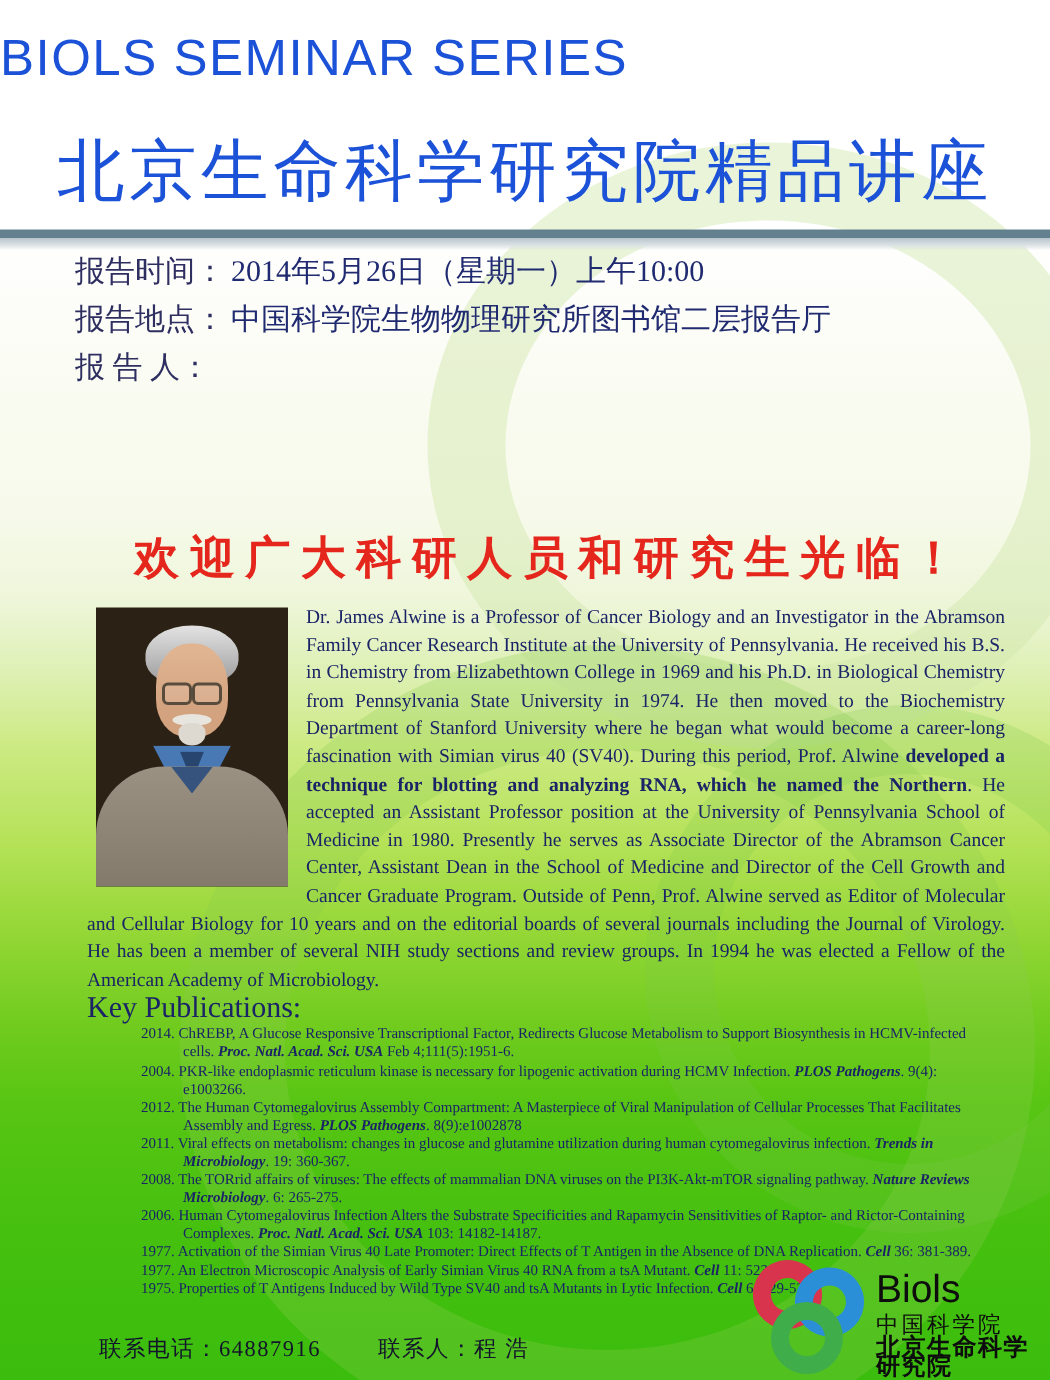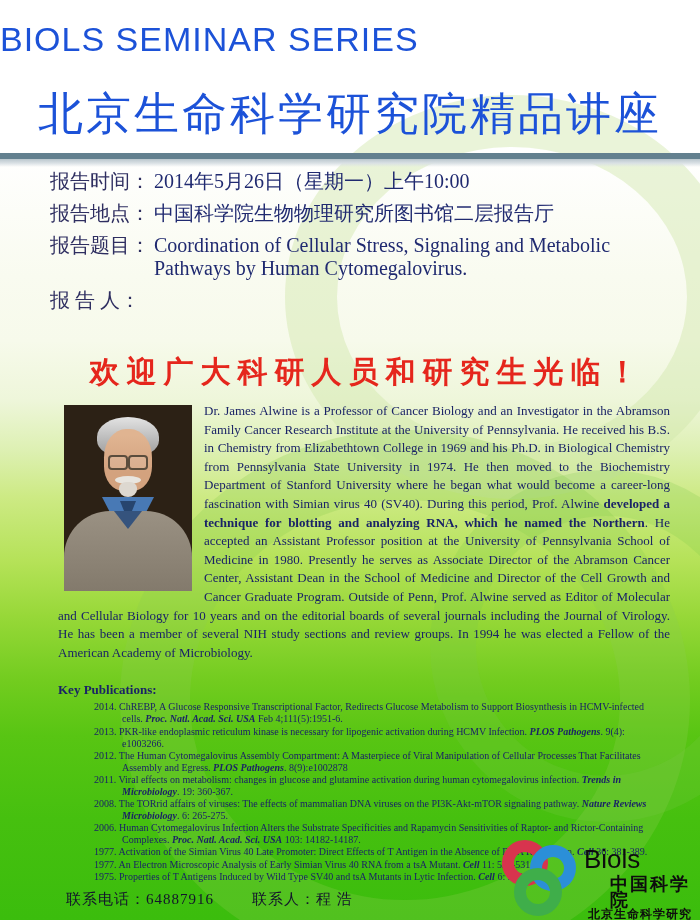"报告题目：" div.info-row { html: <div> <span>报告题目：</span> <span>Coordination of Cellular Stress, Signaling and Metabolic Pathways by Human Cytomegalovirus.</span> </div> -> none }
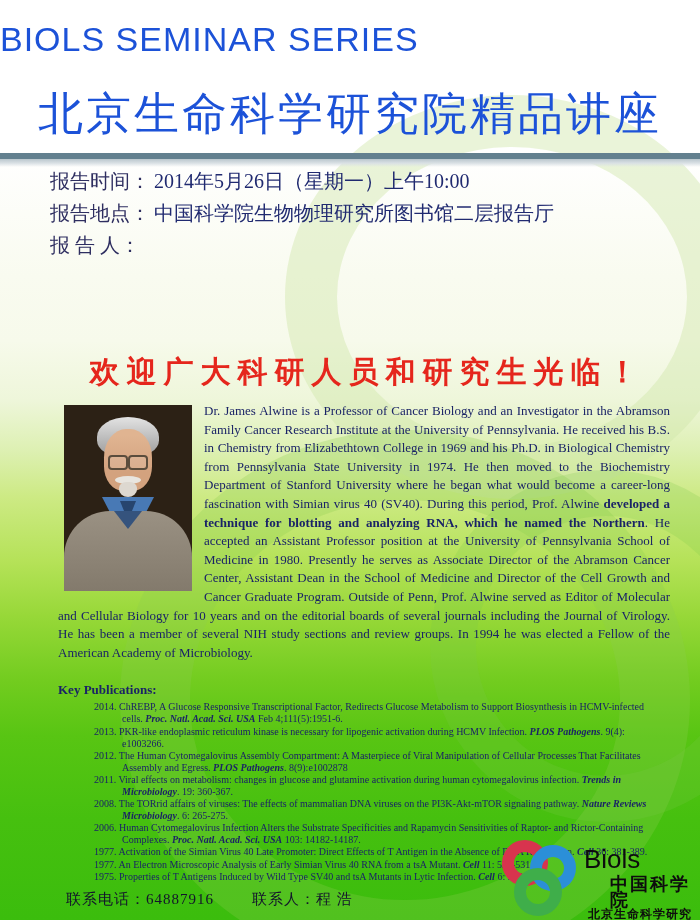"Key Publications:" .keypub-heading { font-size: 13px -> 20px; font-weight: bold -> none; margin: 18px 0 2px 0 -> 1px 0 2px 0 }
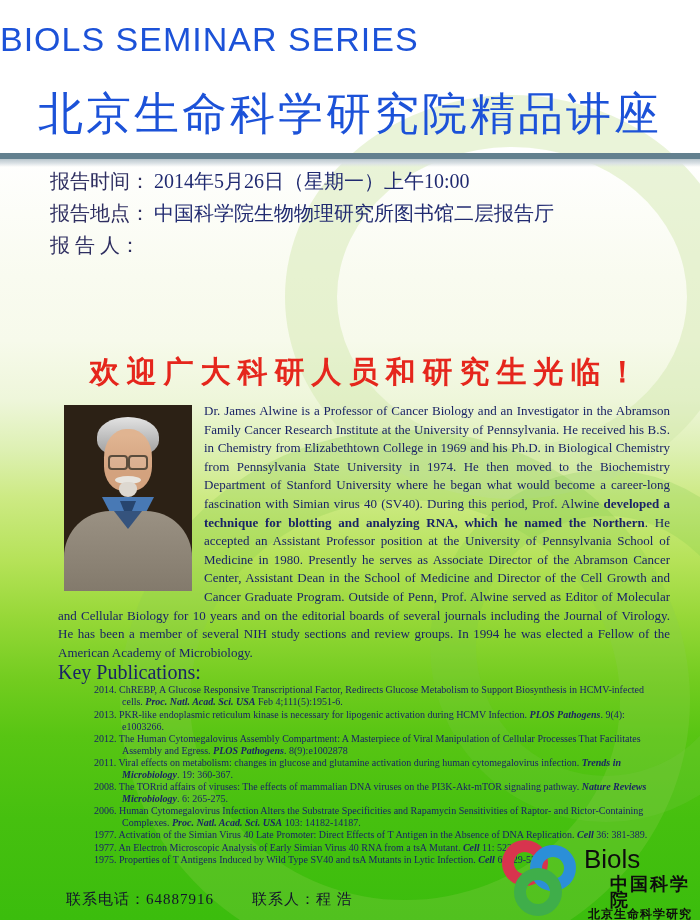"2013." span.pub-year { text: 2013 -> 2004 }
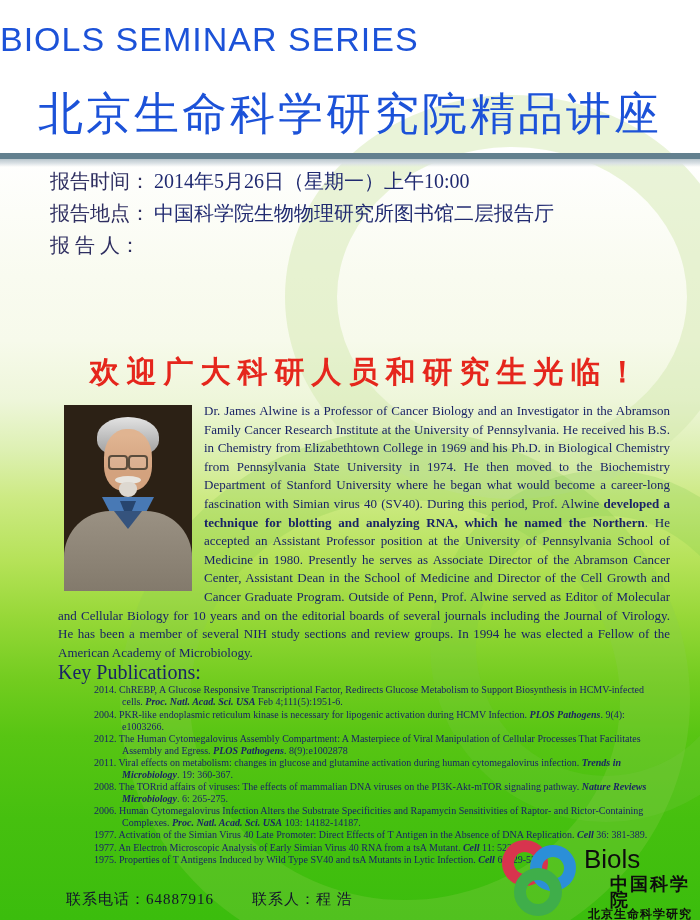"Viral effects on metabolism: changes" span.pub-pre { text: activation -> utilization }
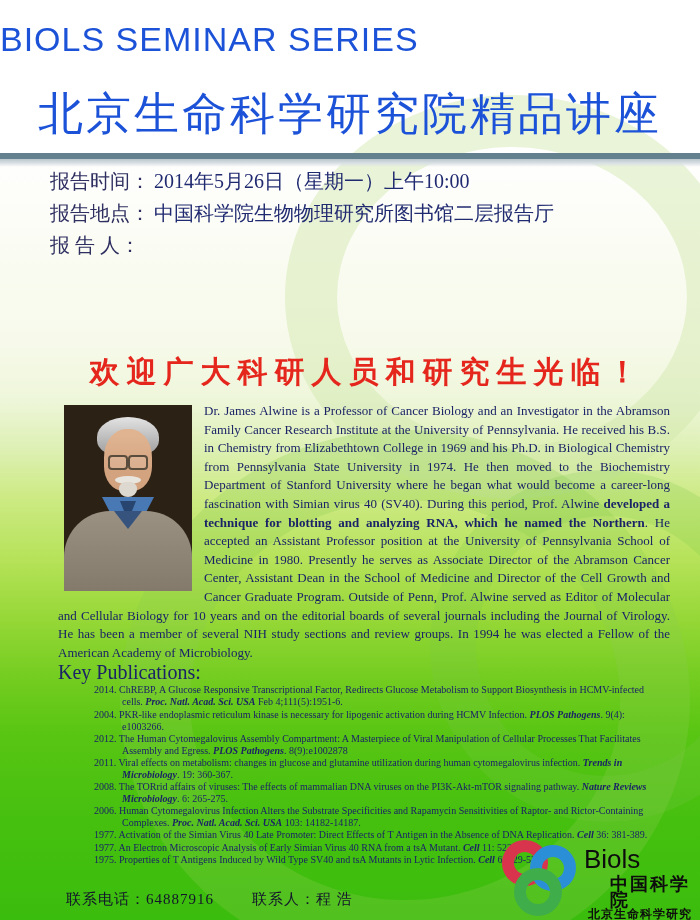"中国科学院" .logo-org1 { font-size: 18px -> 15px; font-weight: bold -> normal; margin-left: 26px -> none }
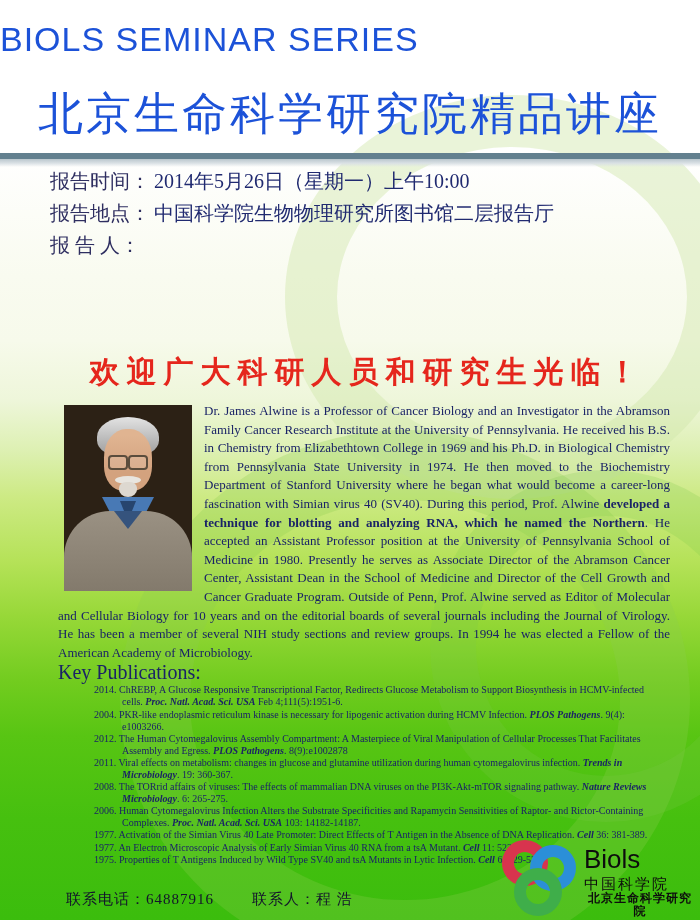"北京生命科学研究院" .logo-org2 { font-size: 12px -> 16px; text-align: center -> none }
